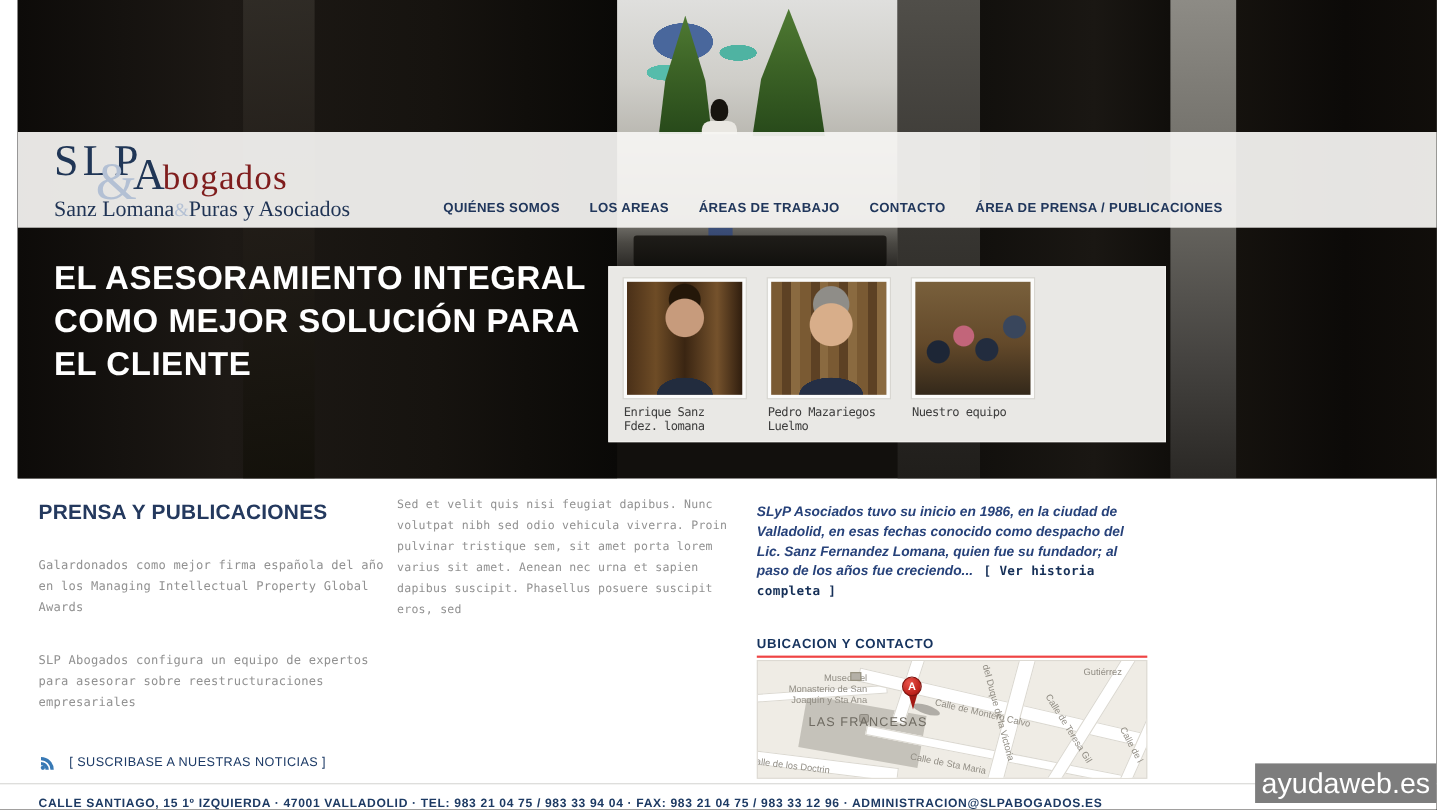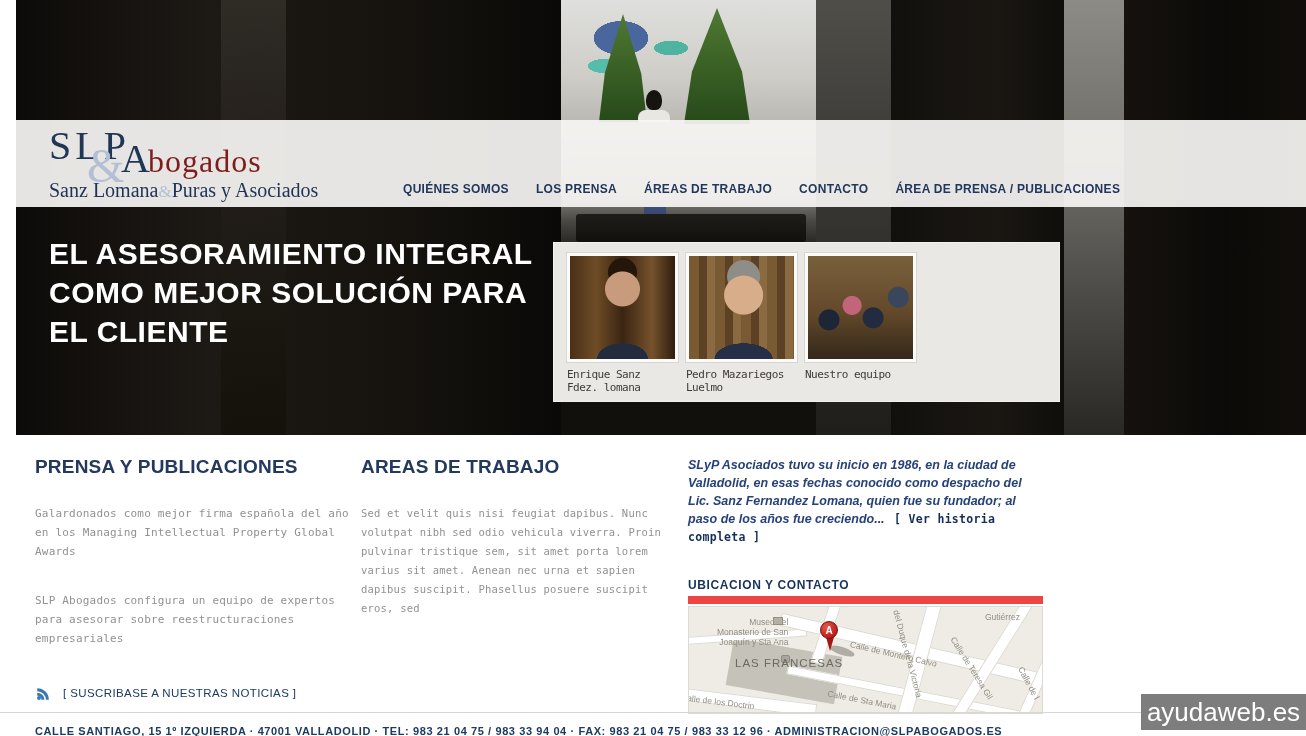"LOS PRENSA" span { text: PRENSA -> AREAS }
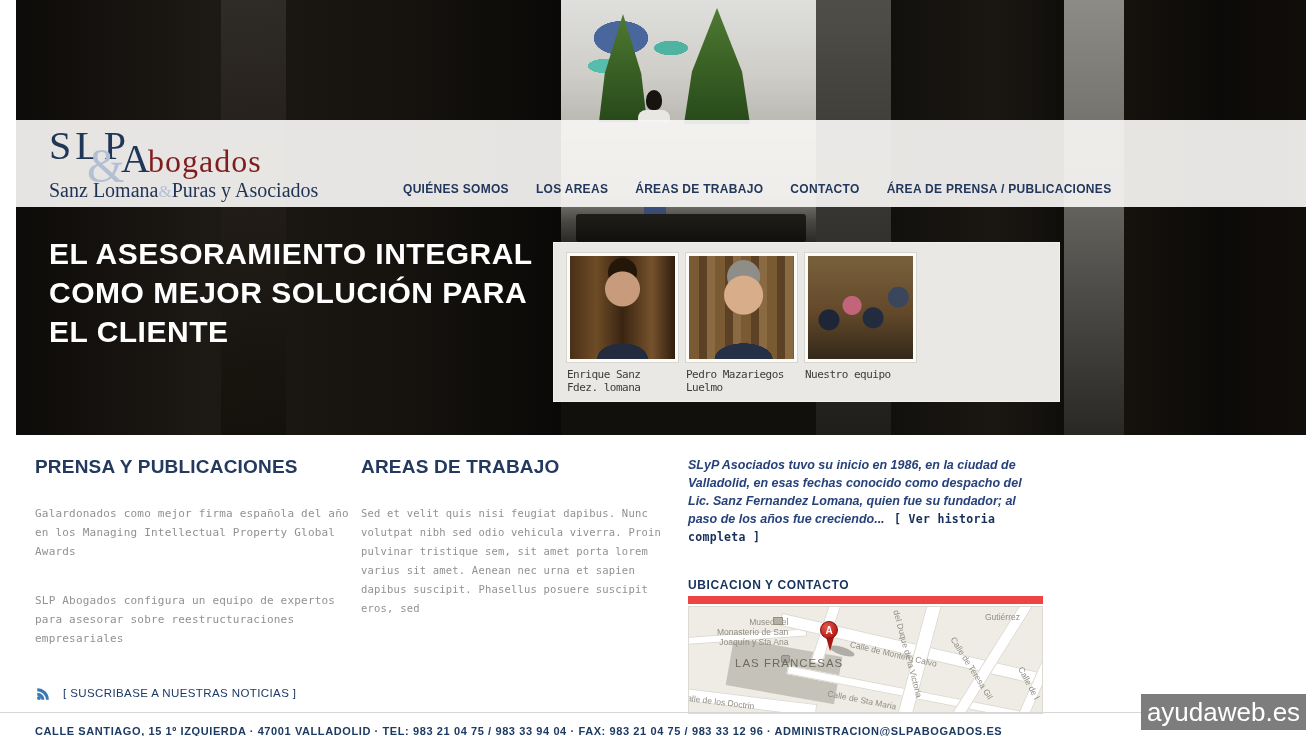"Enrique Sanz" .photo-panel { gap: 4px -> 16px }
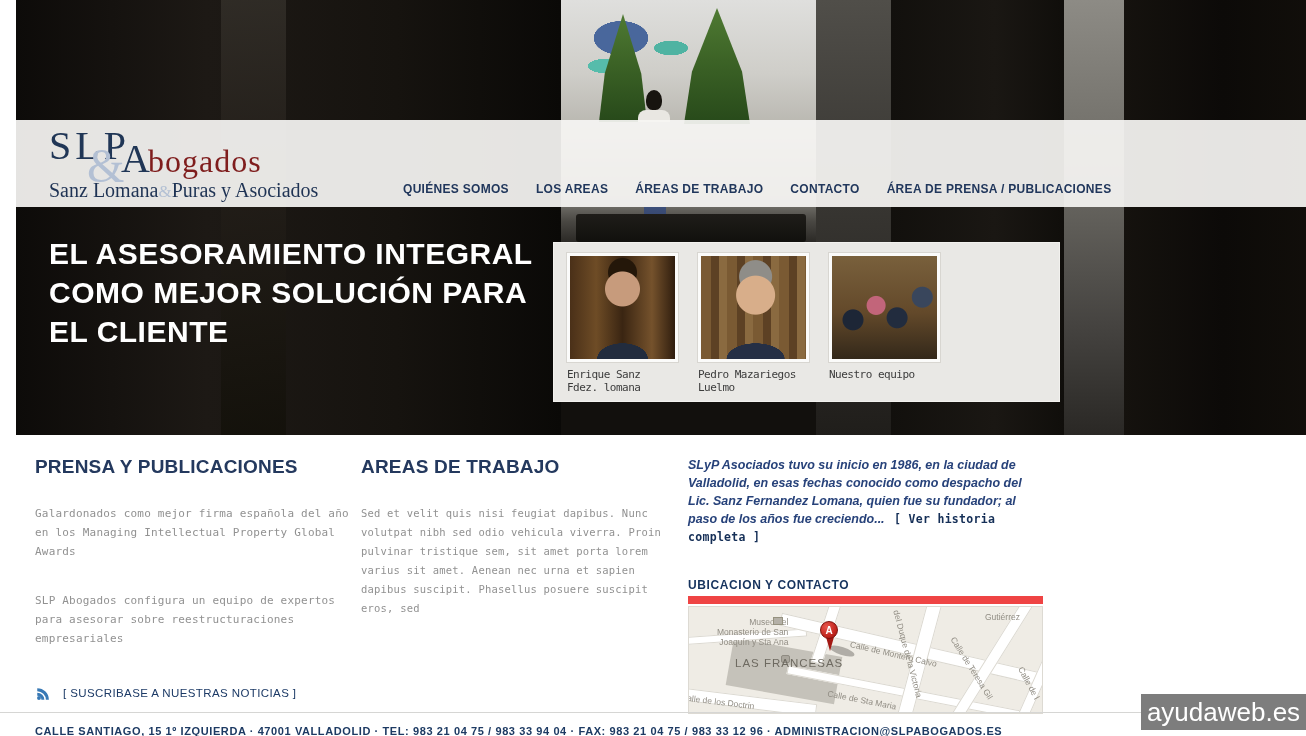"AREAS DE TRABAJO" h2.section { html: <h2>AREAS DE TRABAJO</h2> -> none }
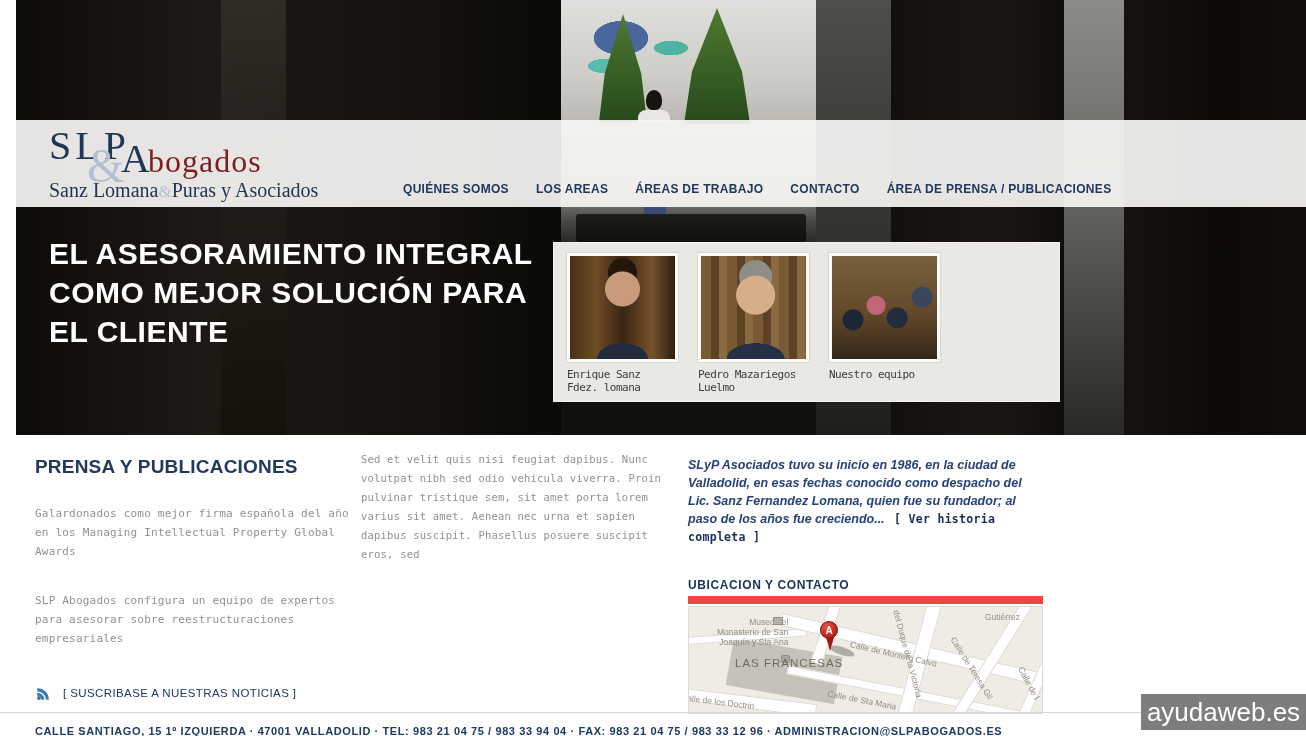"UBICACION Y CONTACTO" .loc-heading { border-bottom: 8px solid #ef4444 -> 2px solid #ef4444 }
